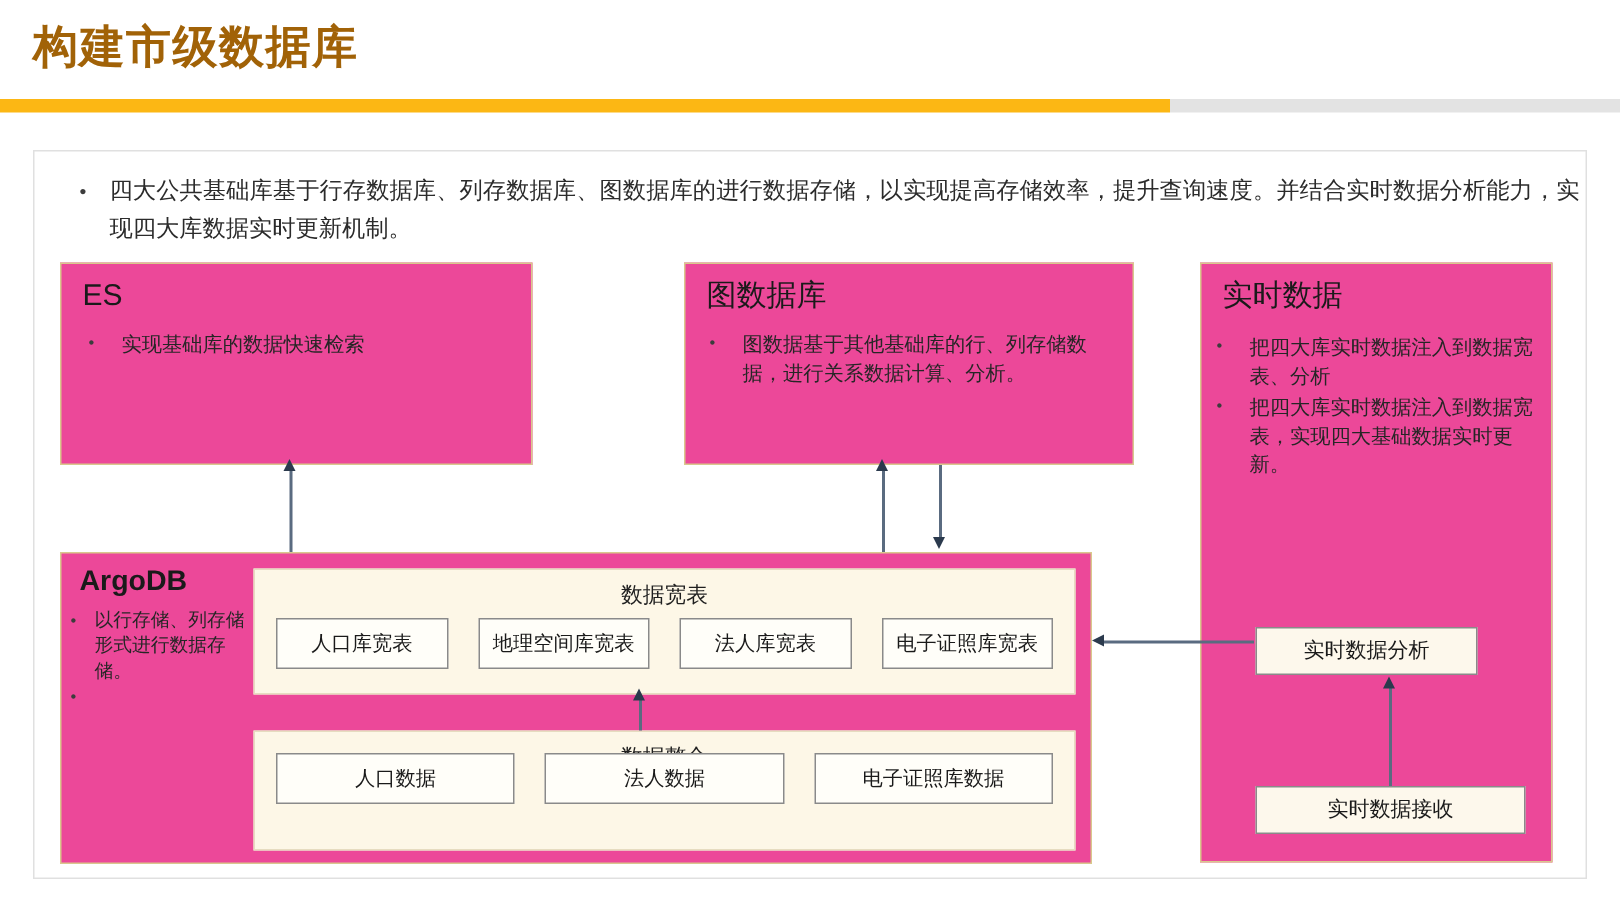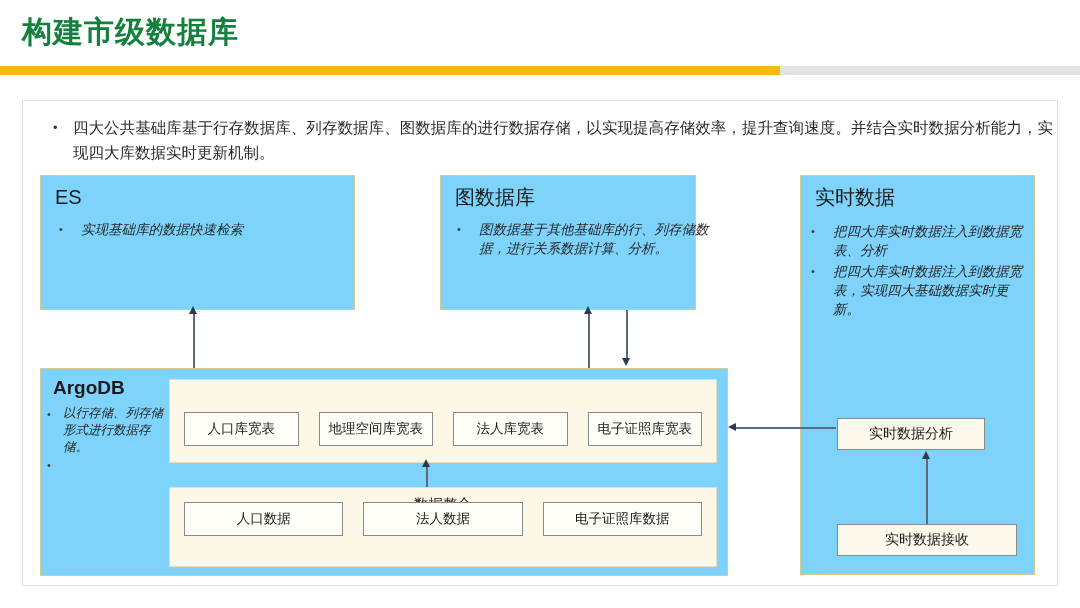"构建市级数据库" .page-title { color: #15803d -> #a16207 }
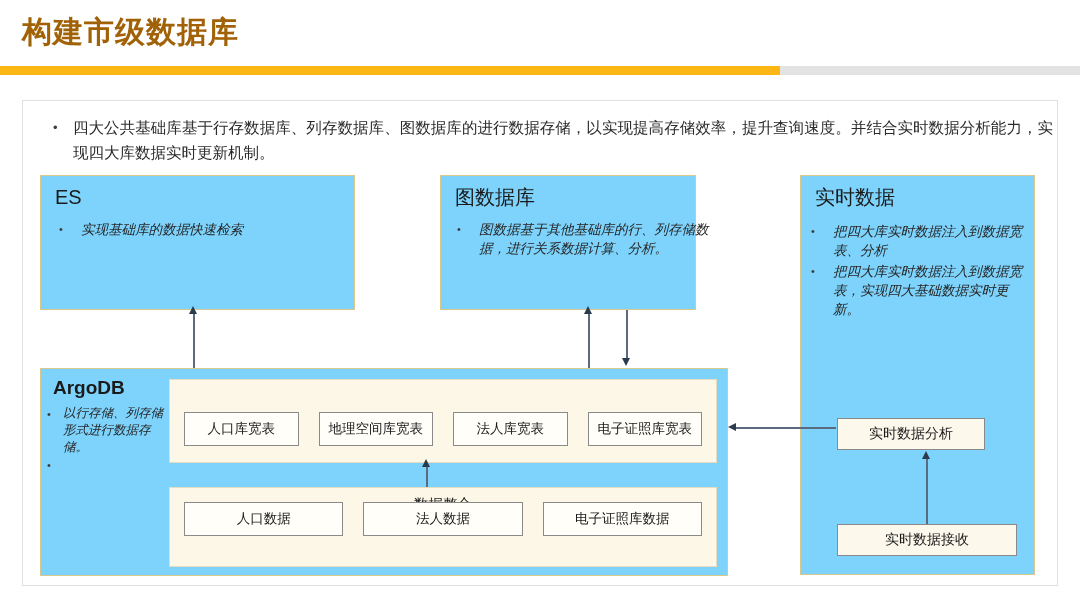"ES" .ypanel { background: #7dd3fc -> #ec4899 }
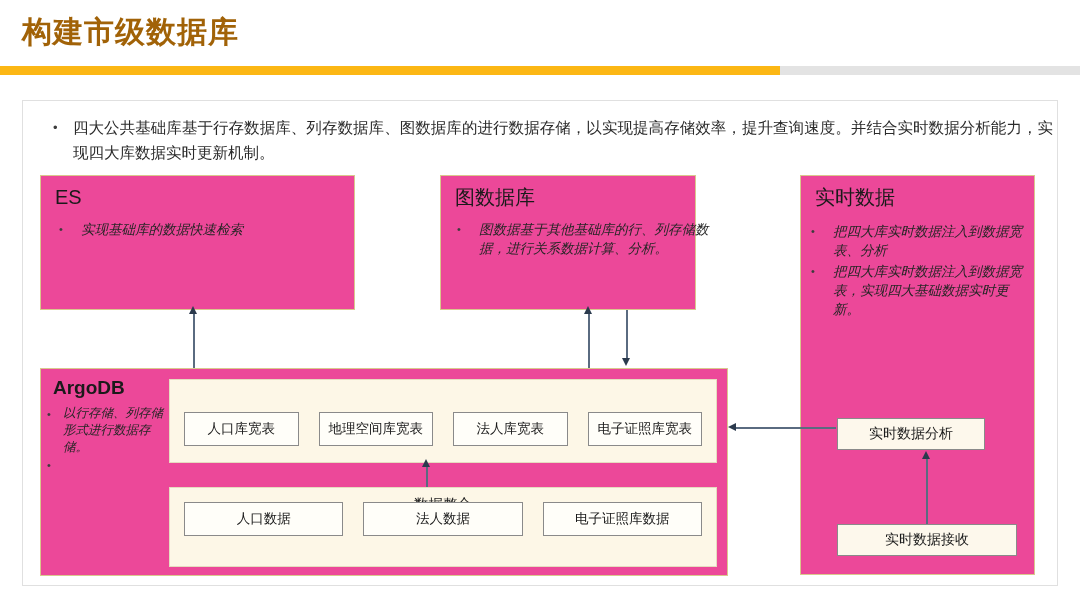"图数据库" #box-graph { left: 440px -> 456px; width: 256px -> 300px }
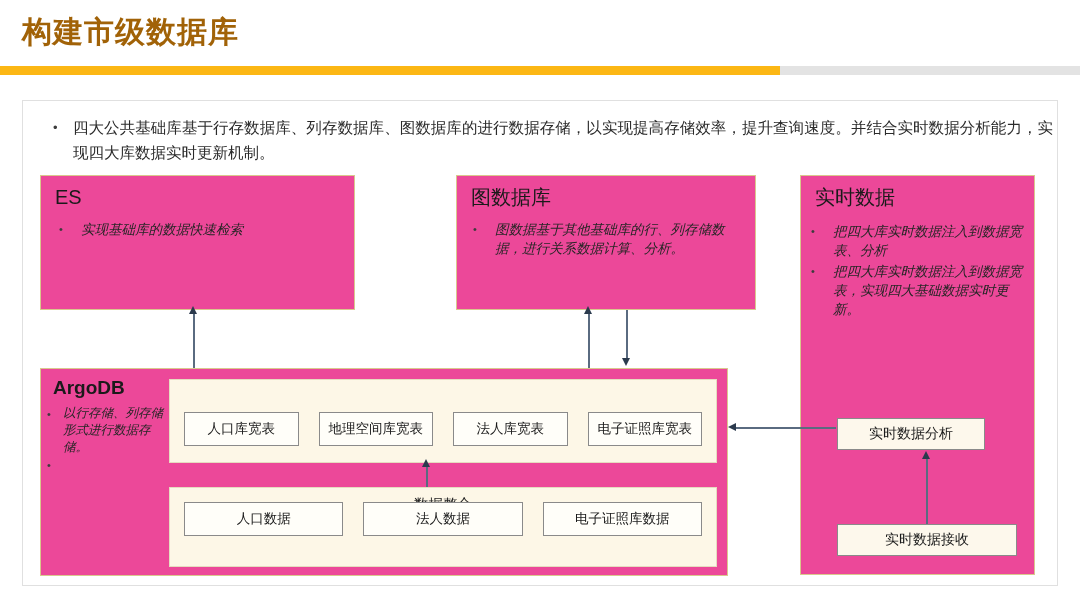"实现基础库的数据快速检索" .blist li .bt { font-style: italic -> none }
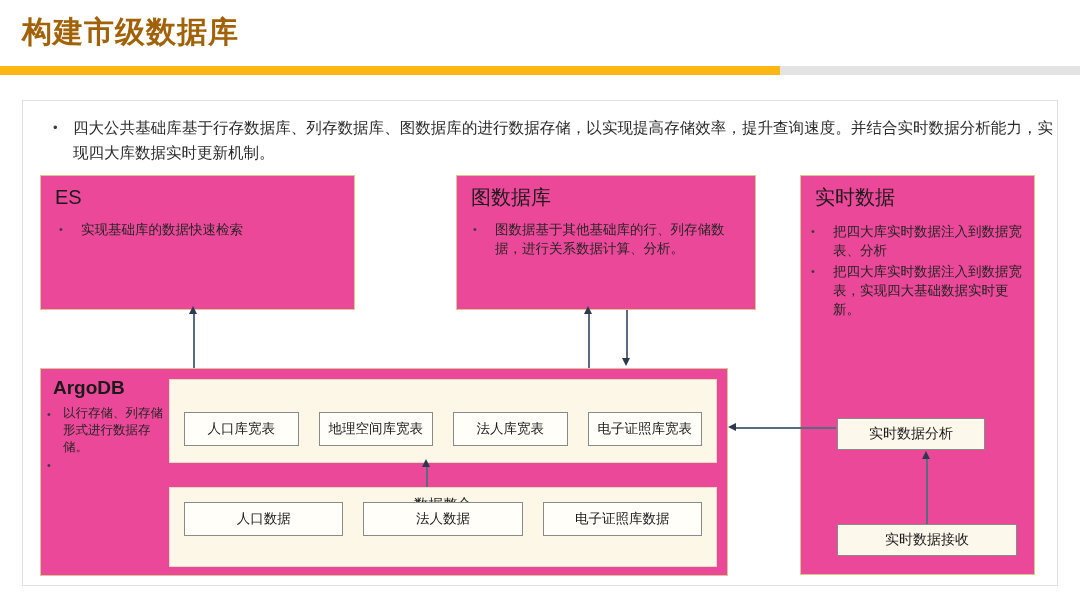"数据宽表" div.gtitle { html: none -> <div>数据宽表</div> }
